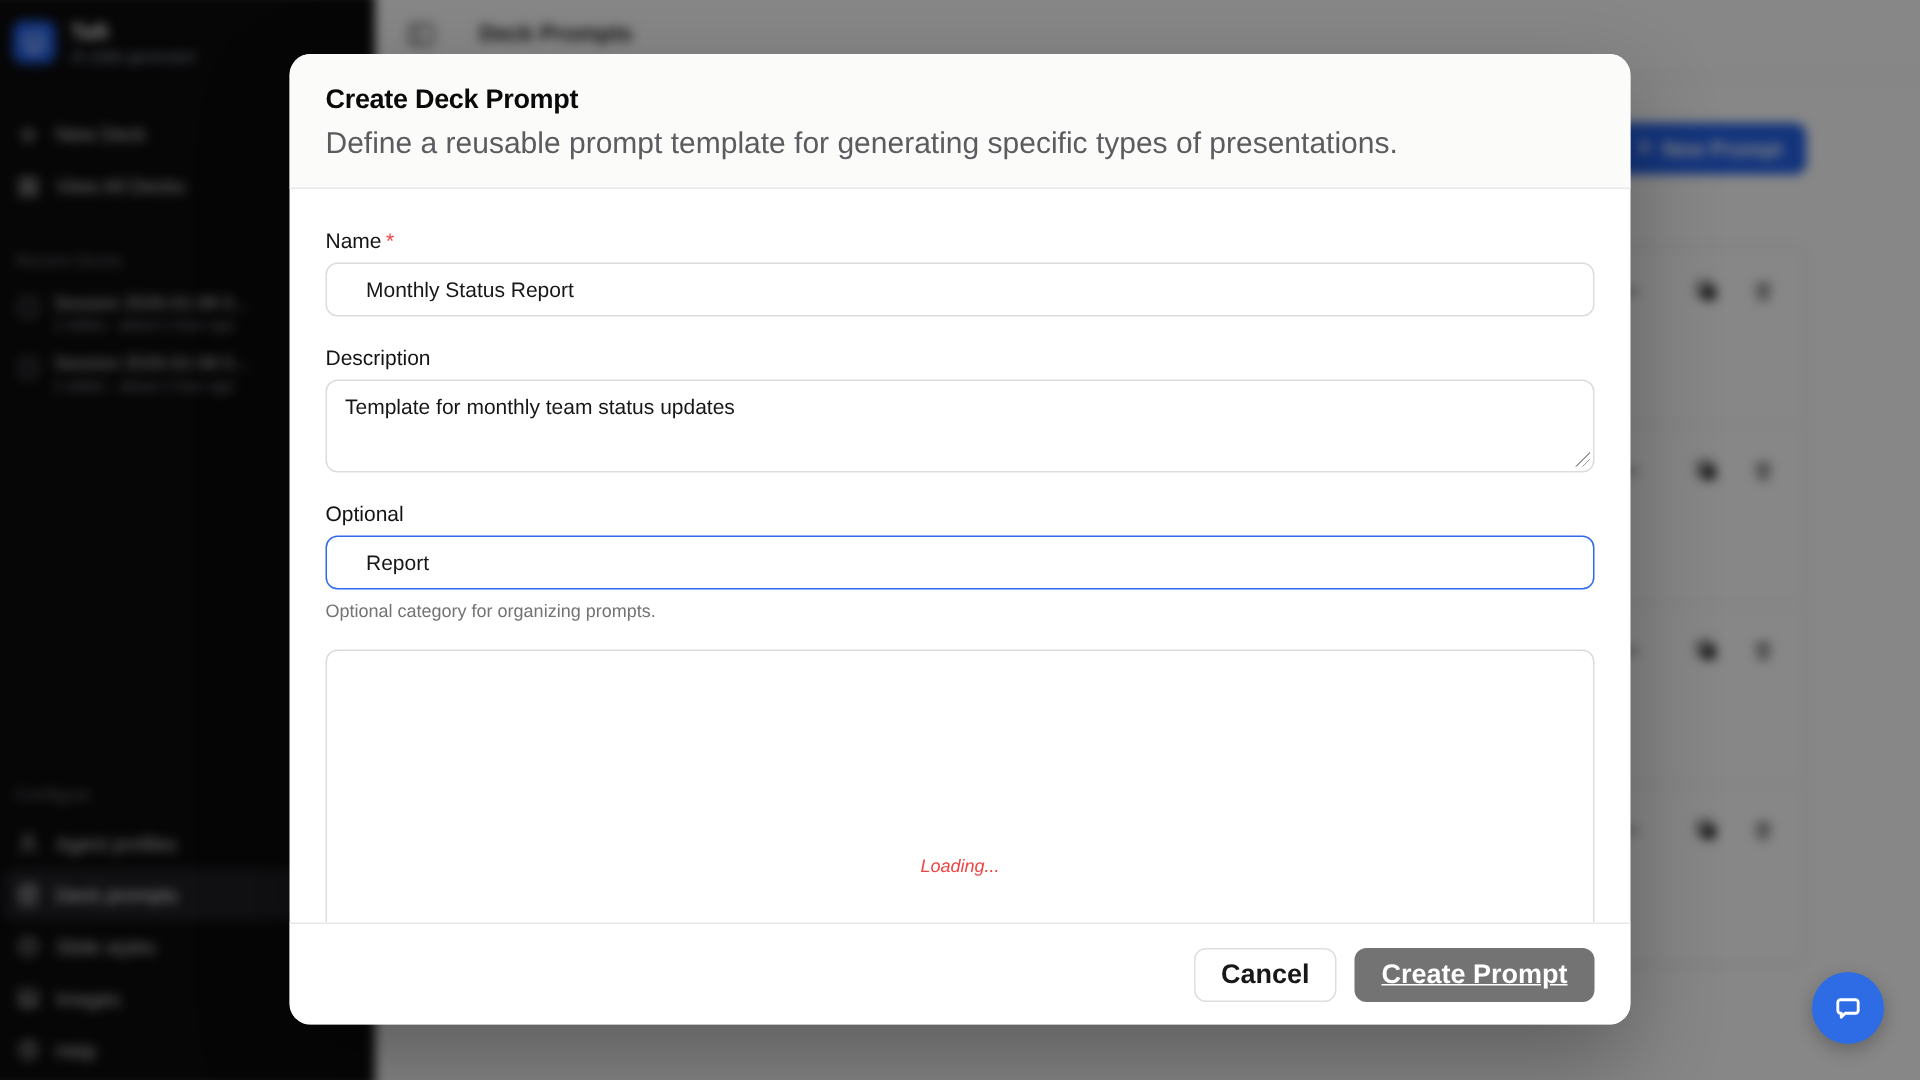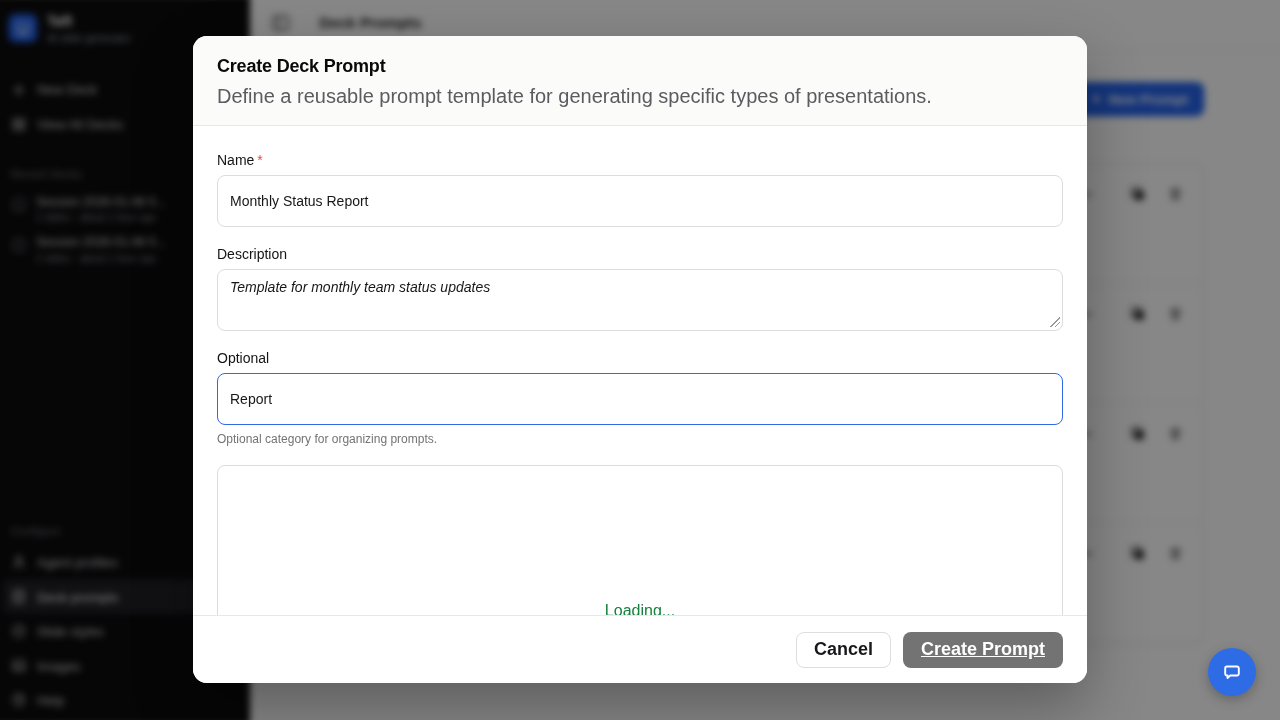"Monthly Status Report" .txt-input { height: 52px -> 36px; padding: 0 12px -> 0 26px }
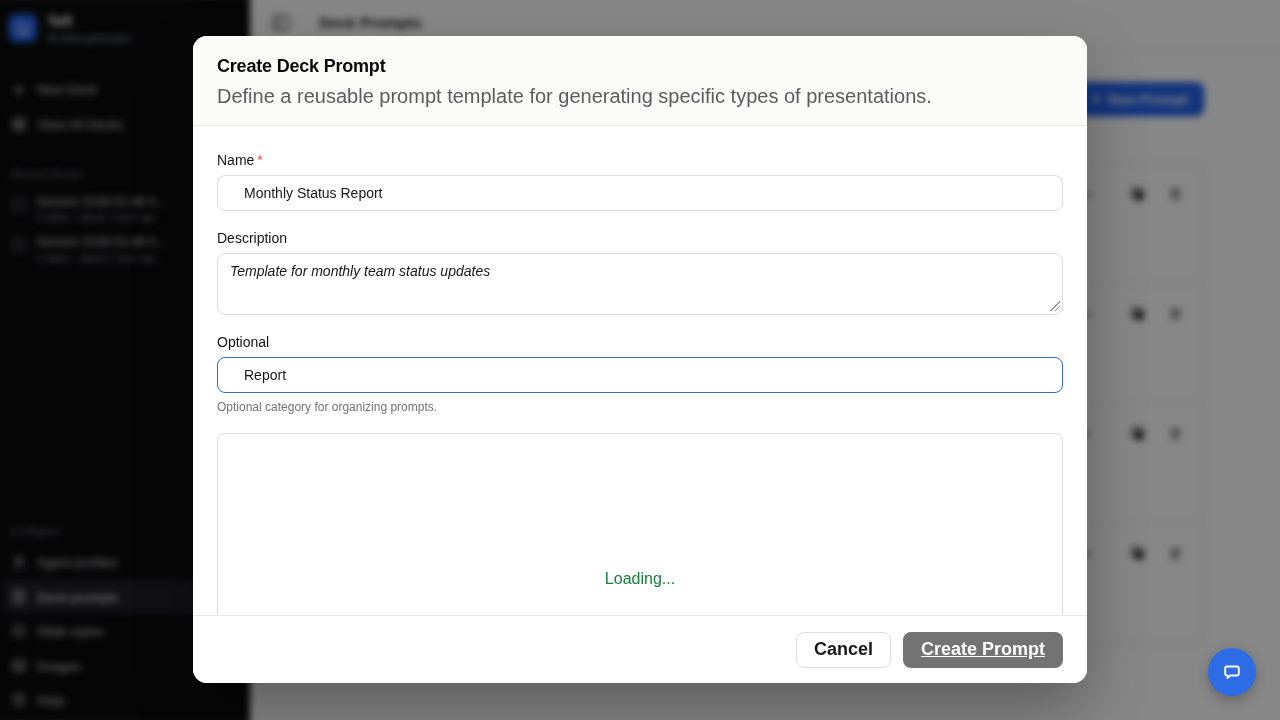"Template for monthly team status" .txt-area { font-style: italic -> none }
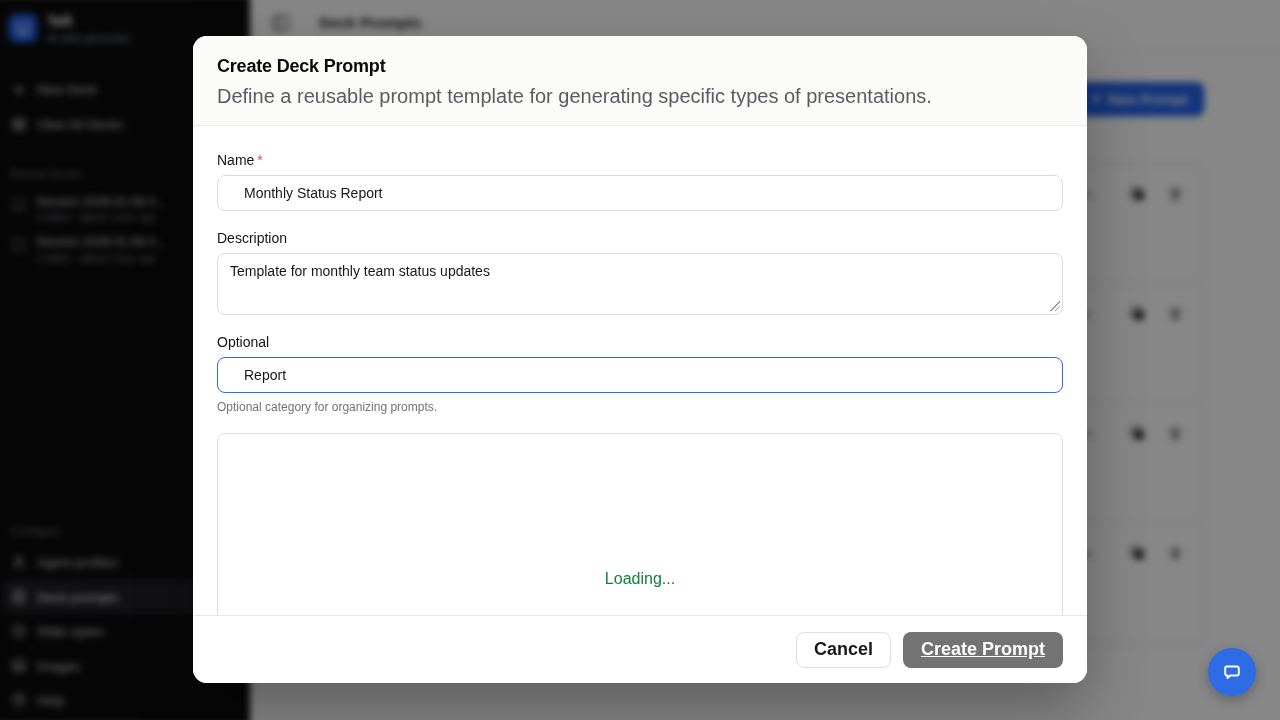"Loading..." .loading-text { color: #15803d -> #ef4444; font-size: 16px -> 12px; font-style: none -> italic }
